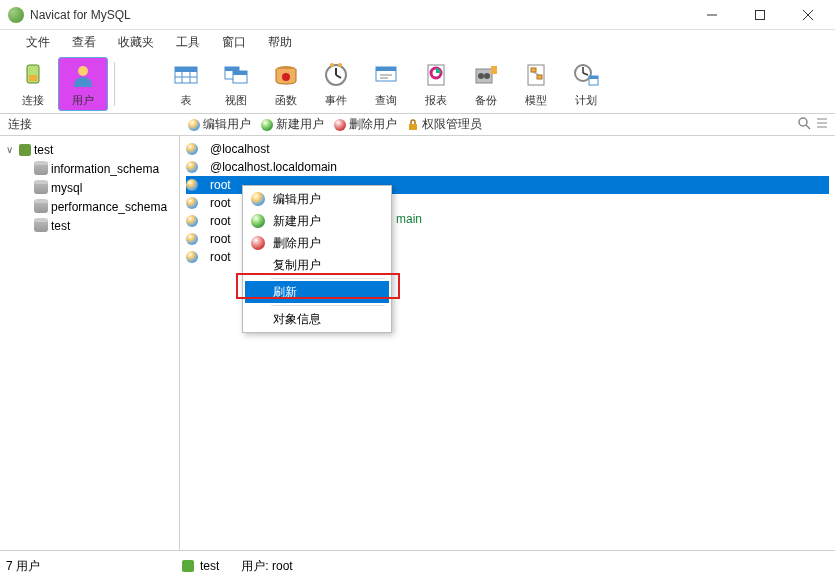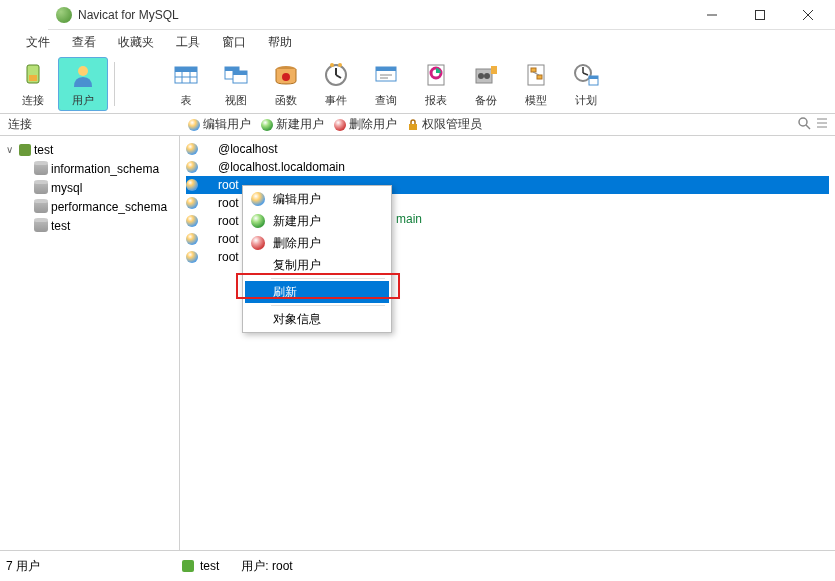"Navicat for MySQL" .titlebar { margin-left: 48px -> none }
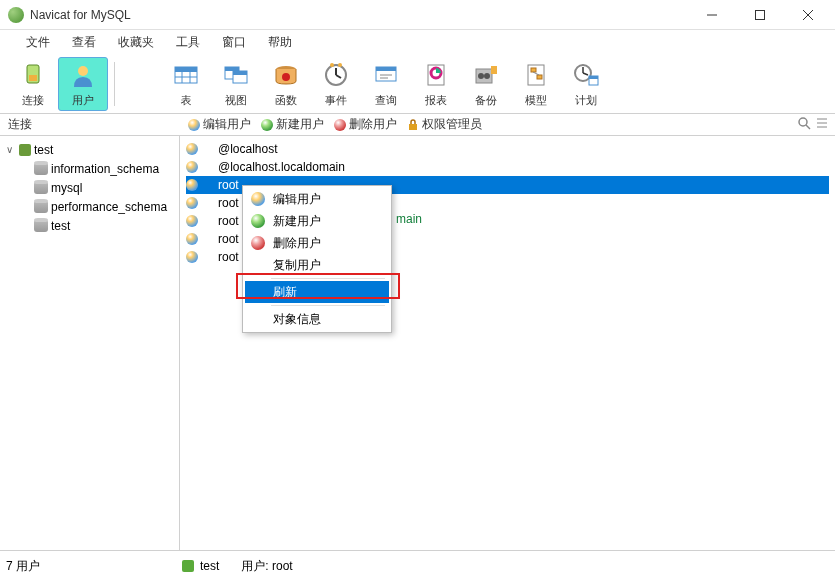"用户" .tool-btn.active { background: #5eead4 -> #d946ef }
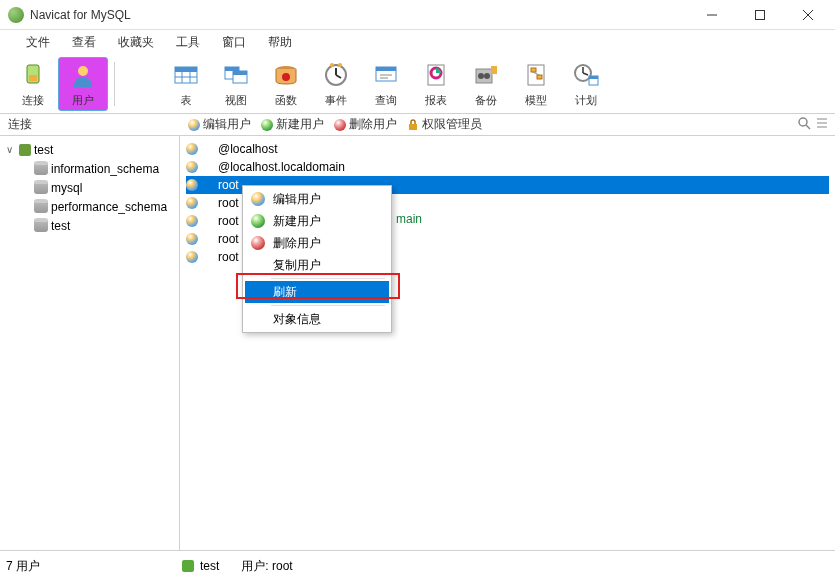"@localhost" .user-row { gap: 20px -> 12px }
